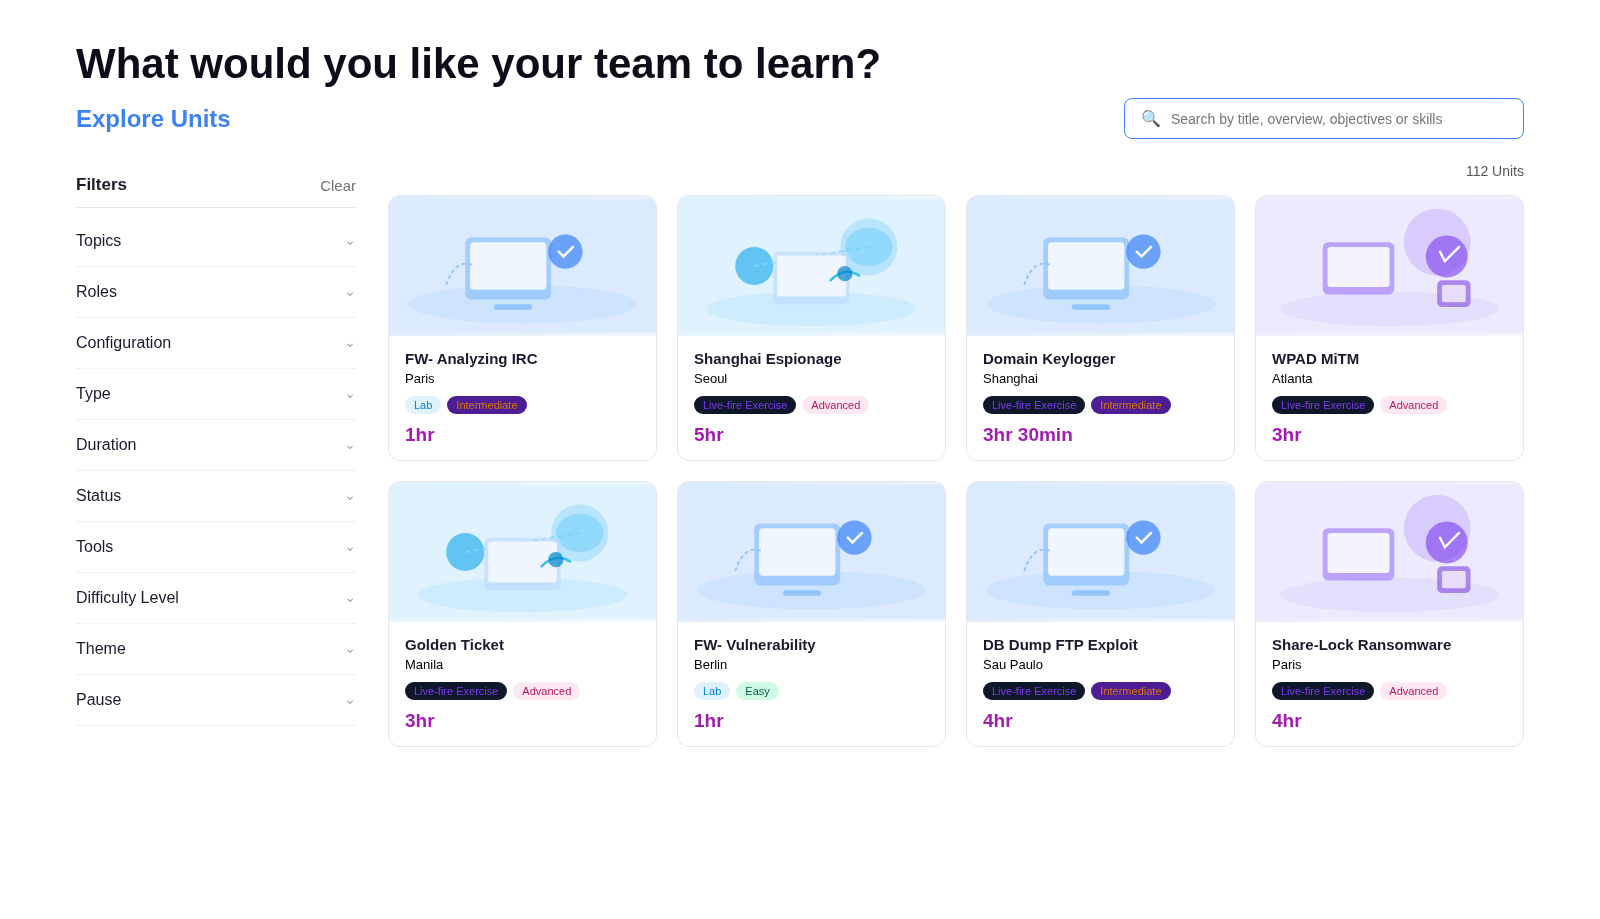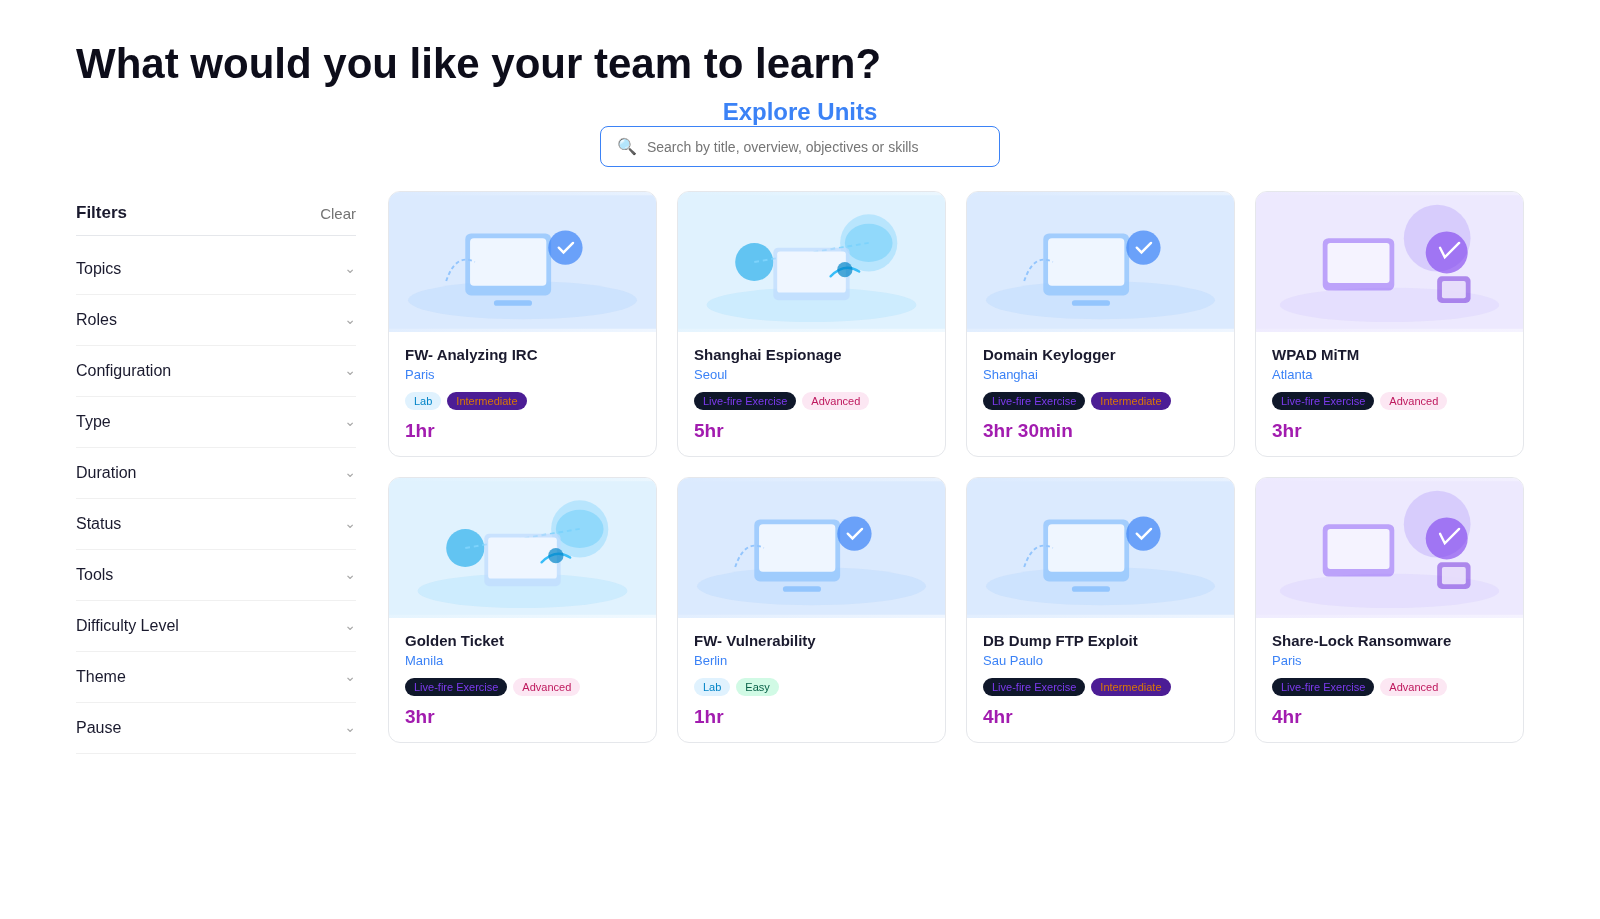"Explore Units" .explore-header { flex-direction: column -> none }
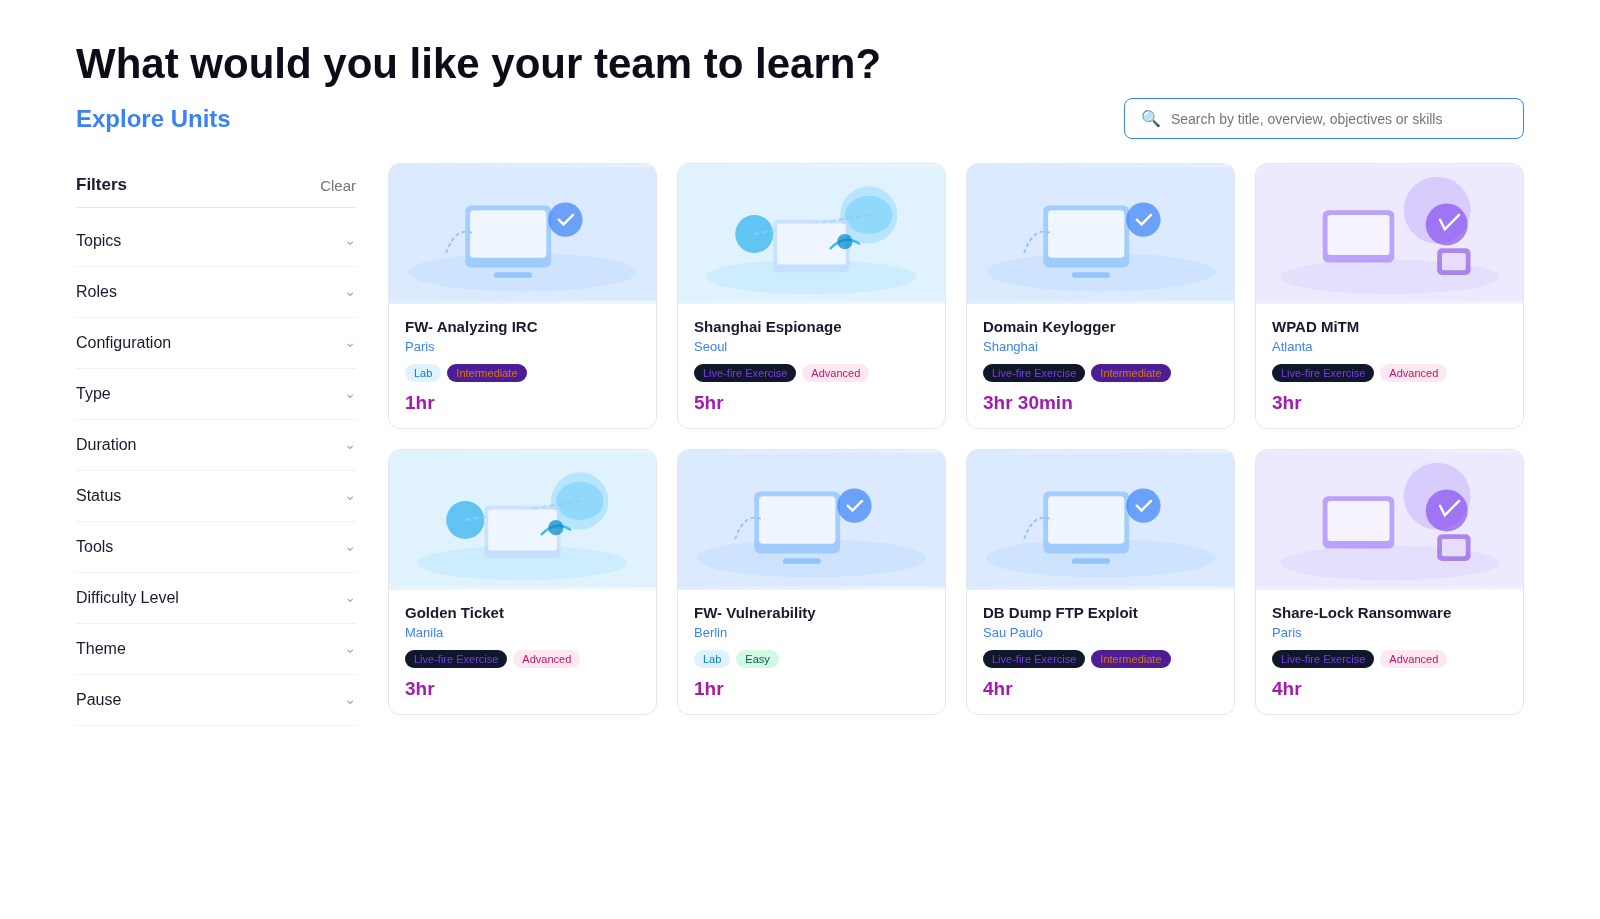"112 Units" div.units-count { html: none -> <div>112 Units</div> }
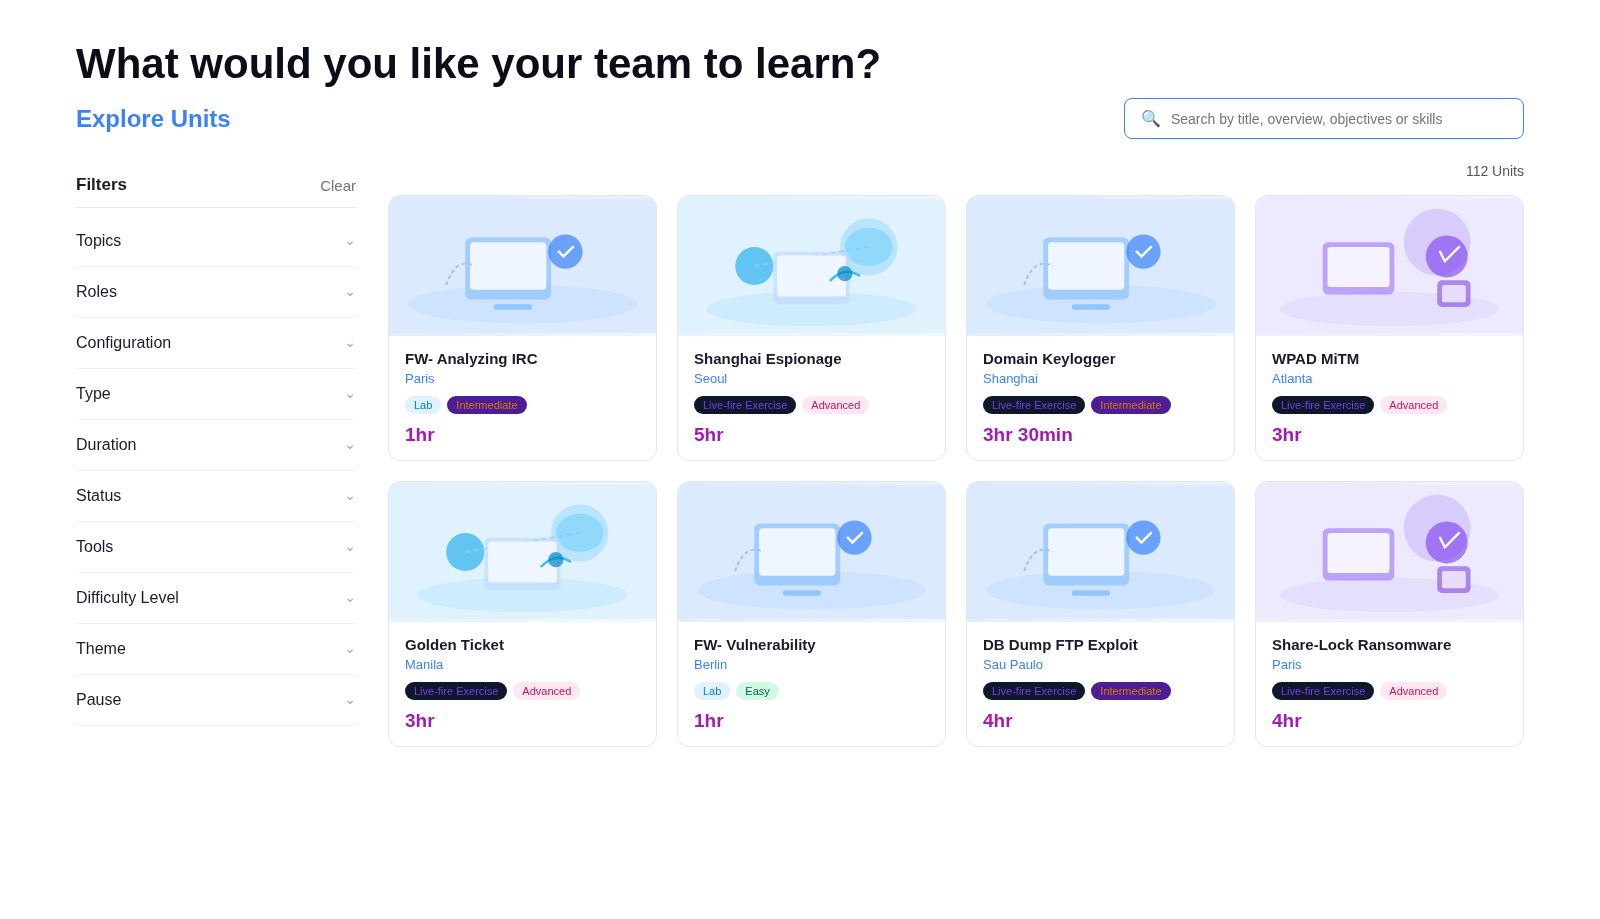"Paris" .card-location { color: #3b82f6 -> #000000 }
